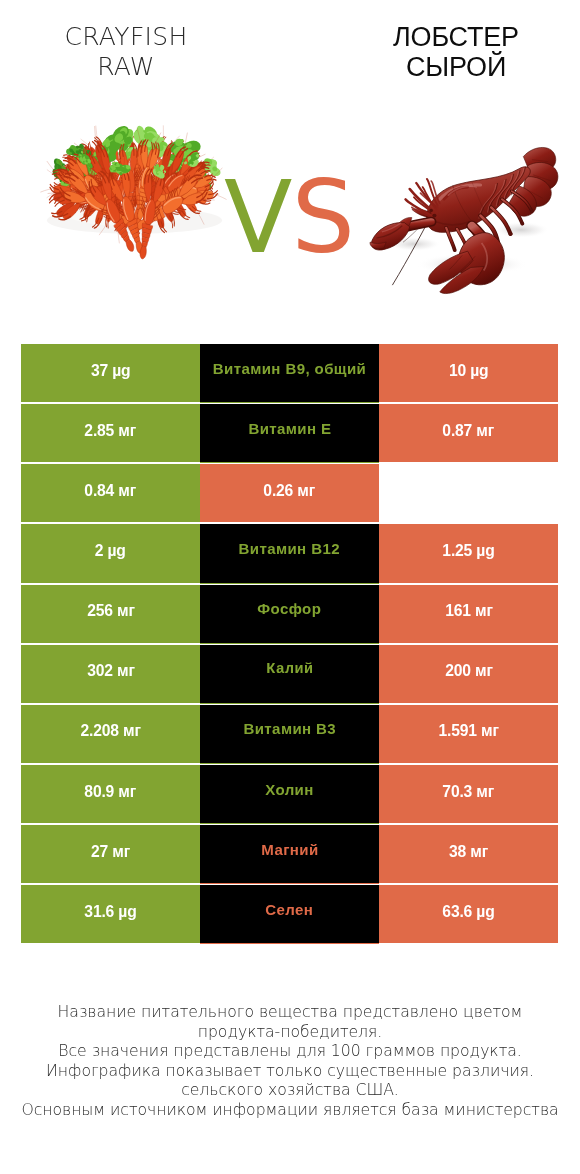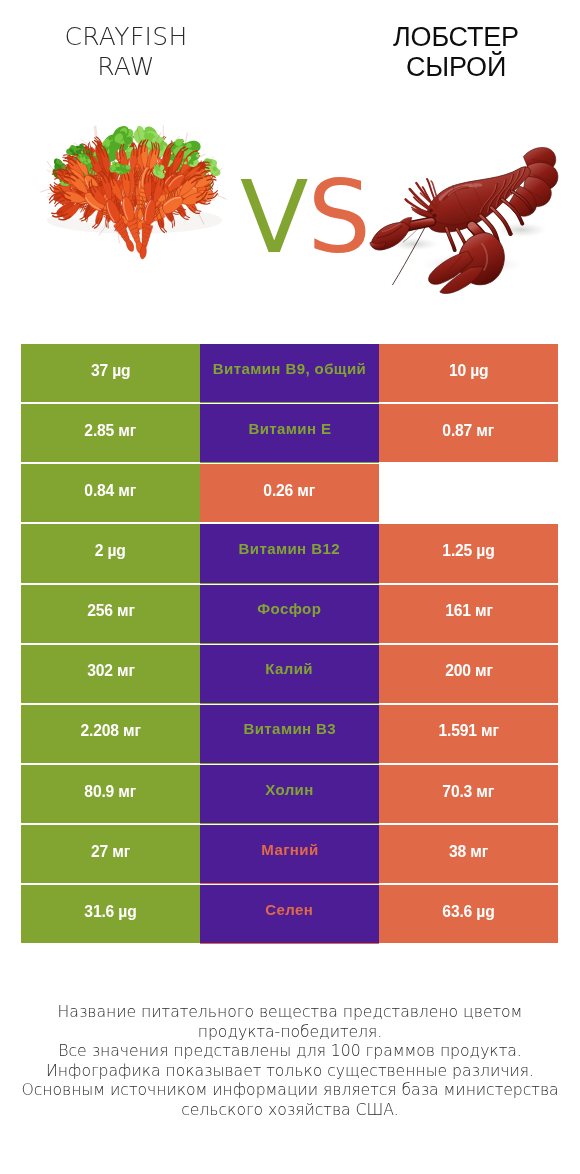"VS" .vs { left: 240px -> 224px }
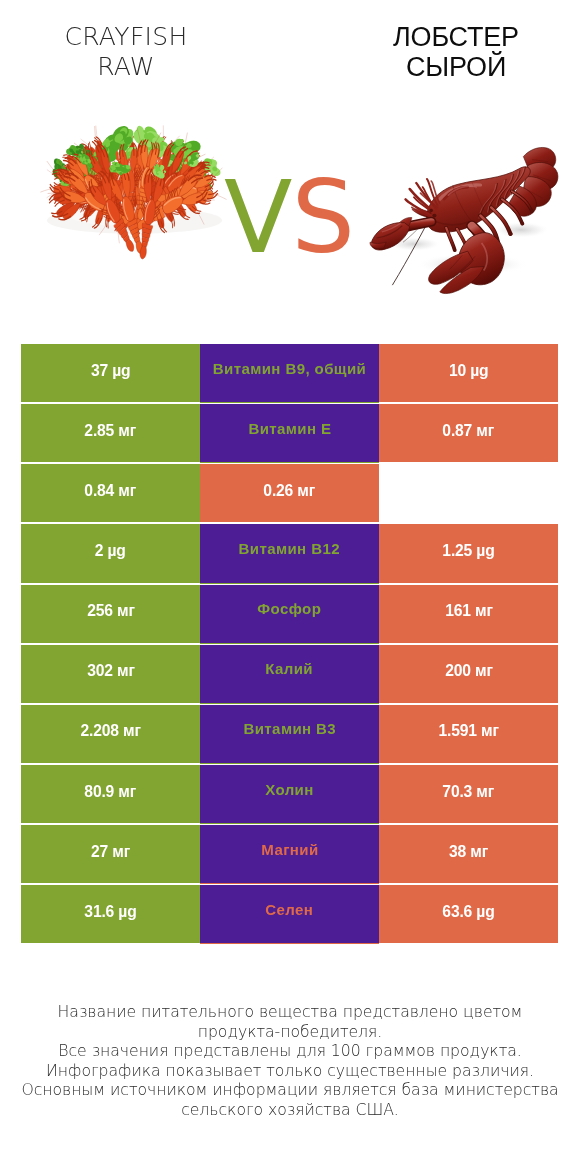"Витамин B9, общий" .cell-mid { background: #4c1d95 -> #000000 }
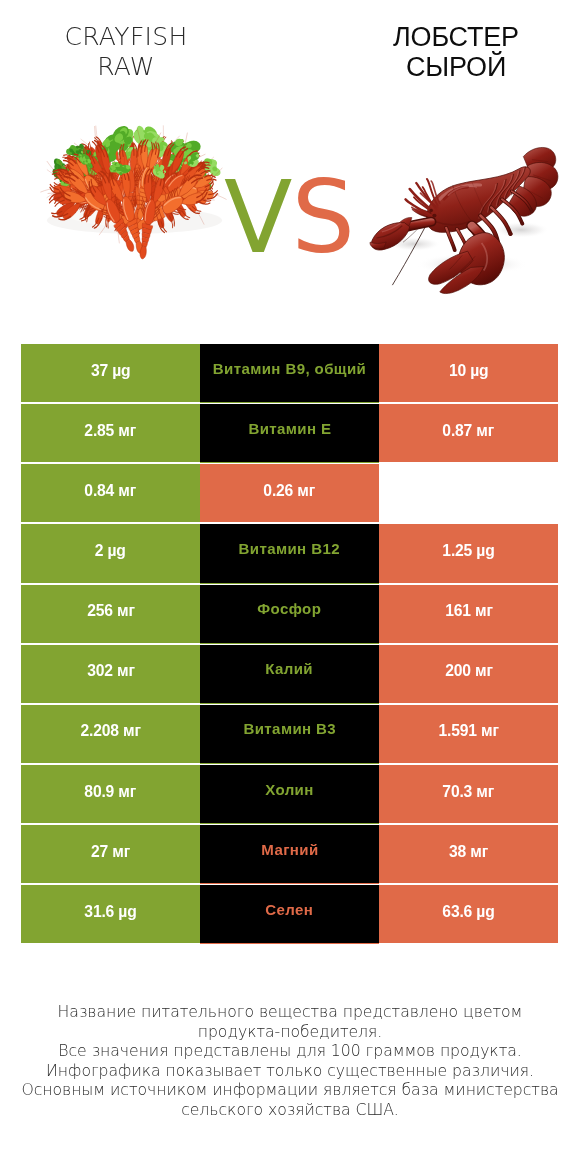"Калий" div.cell { font-family: none -> Liberation Mono, monospace }
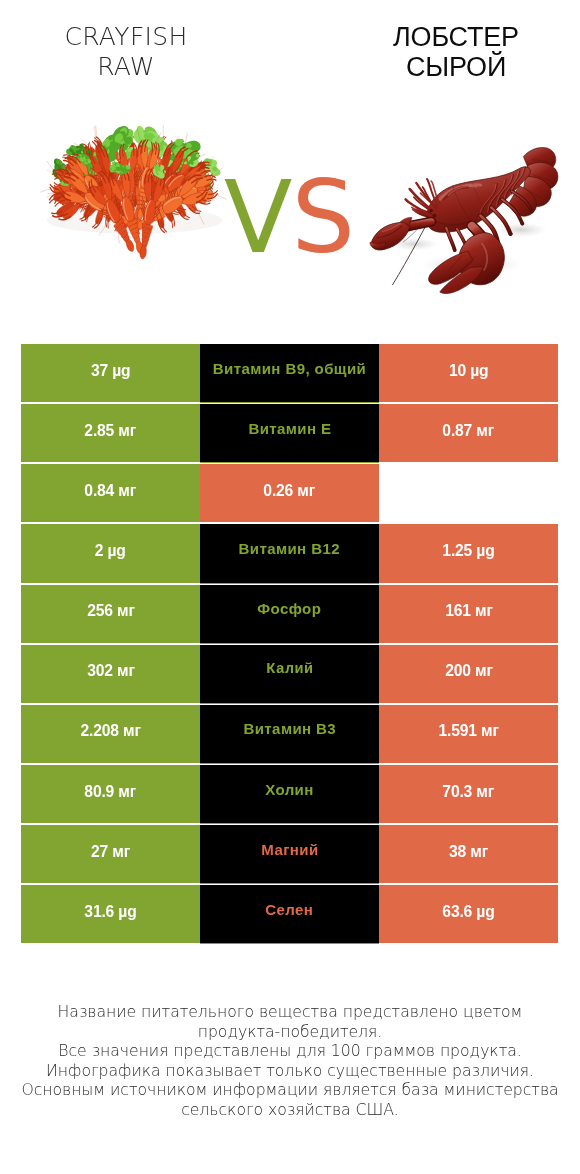"Основным источником информации является" div { order: before "сельского хозяйства США." -> after "сельского хозяйства США." }
